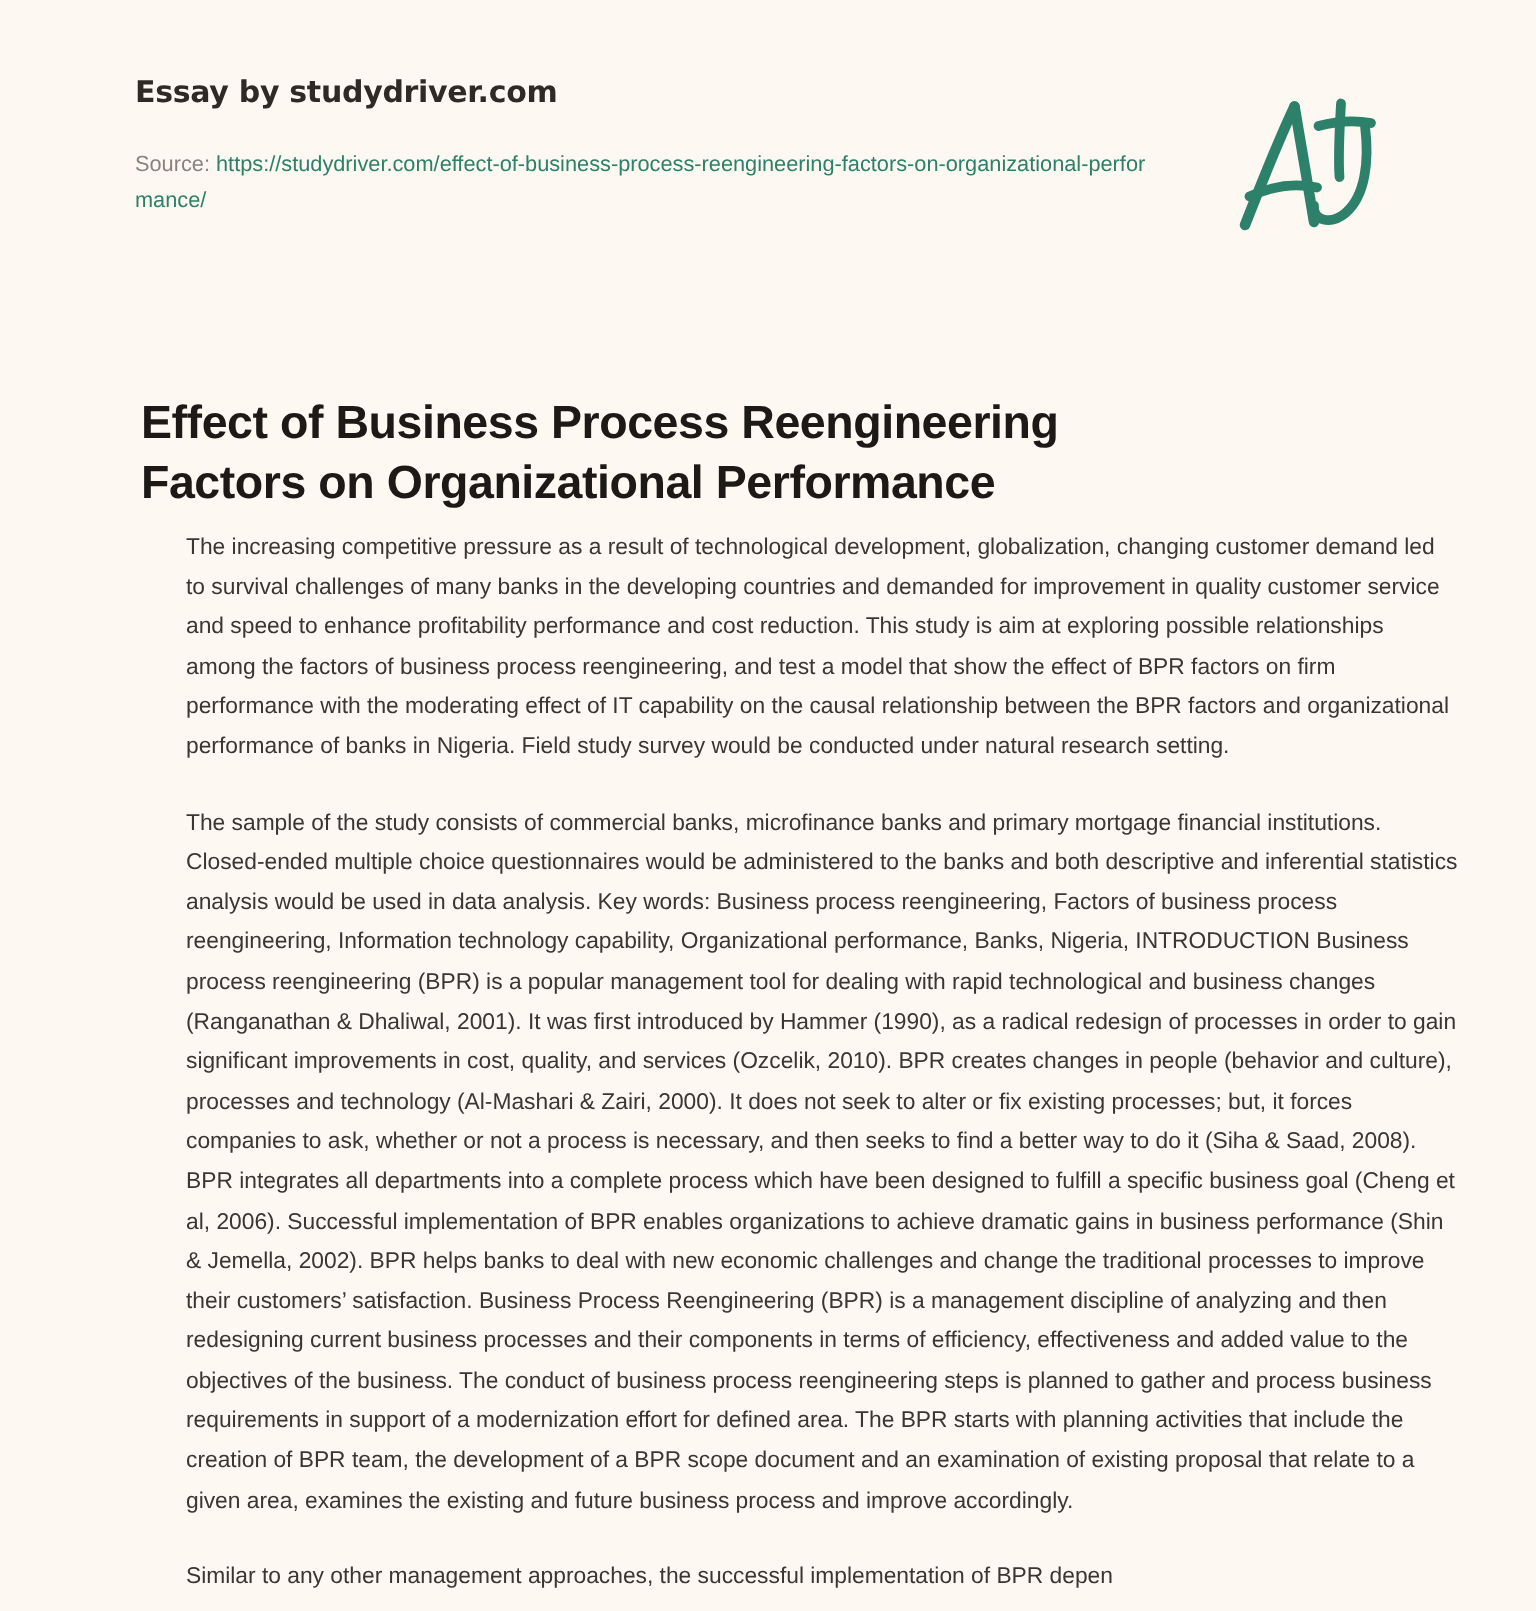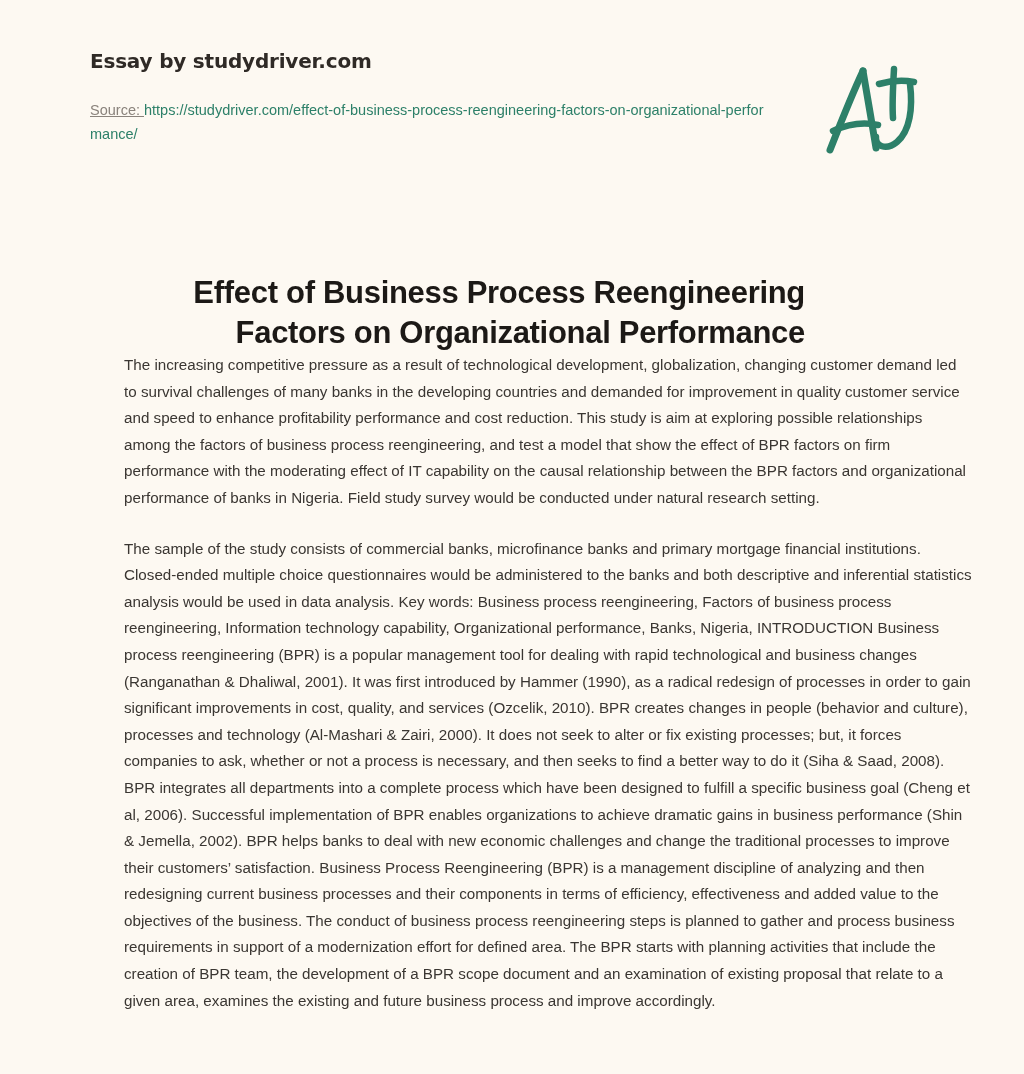"Source:" .source-label { text-decoration: underline -> none }
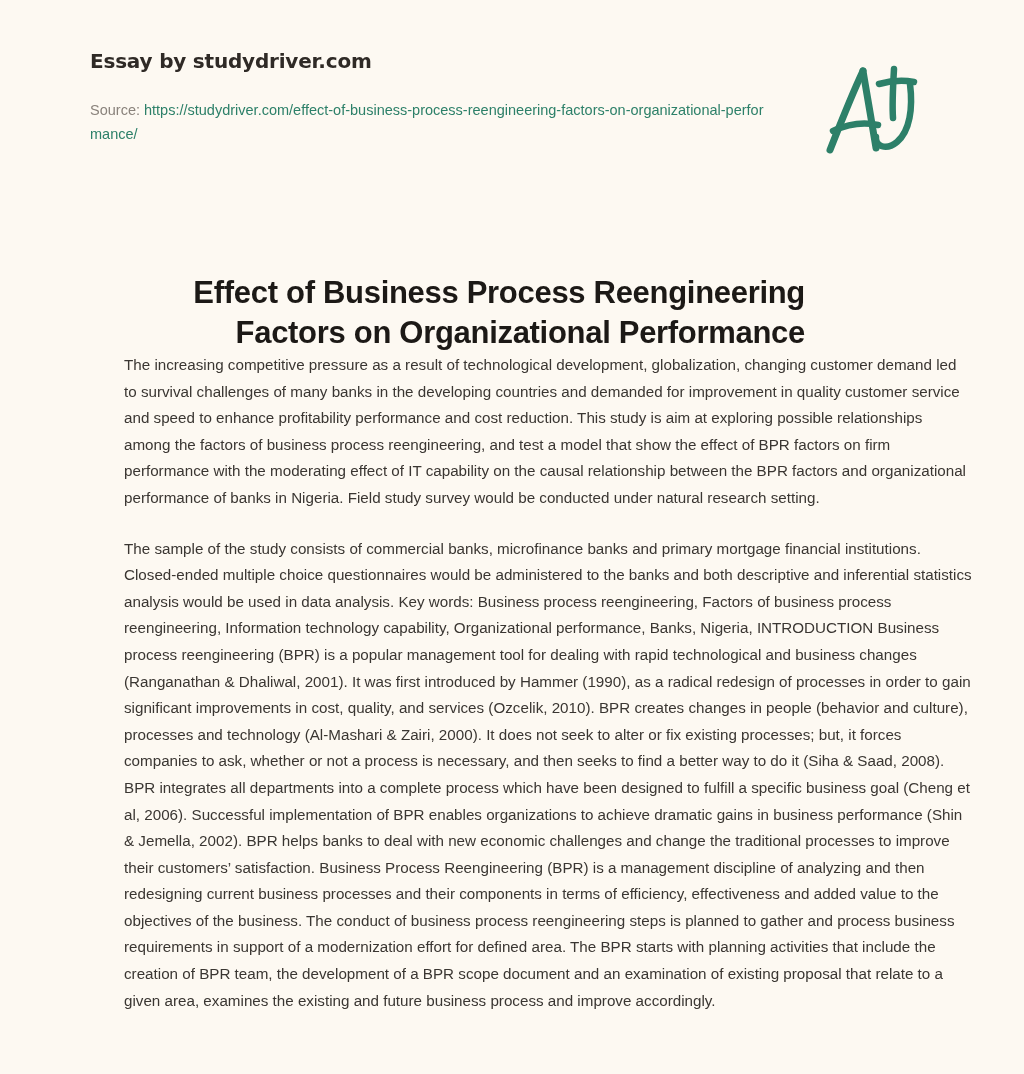"Effect of Business Process Reengineering" .doc-title { margin: 15px -> 4px; text-align: right -> none }
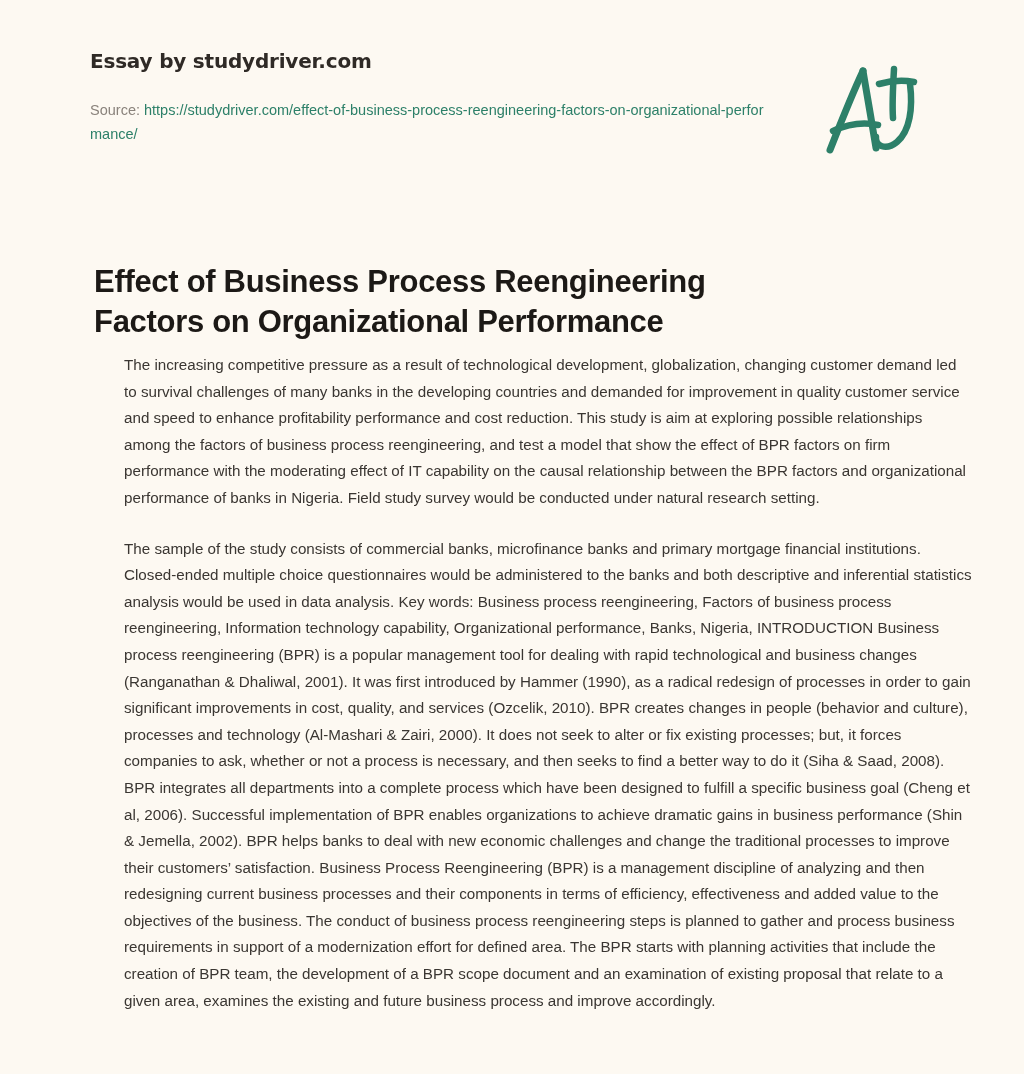"Similar to any other management" p { html: none -> <p>Similar to any other management approaches, the successful implementation of BPR depen</p> }
